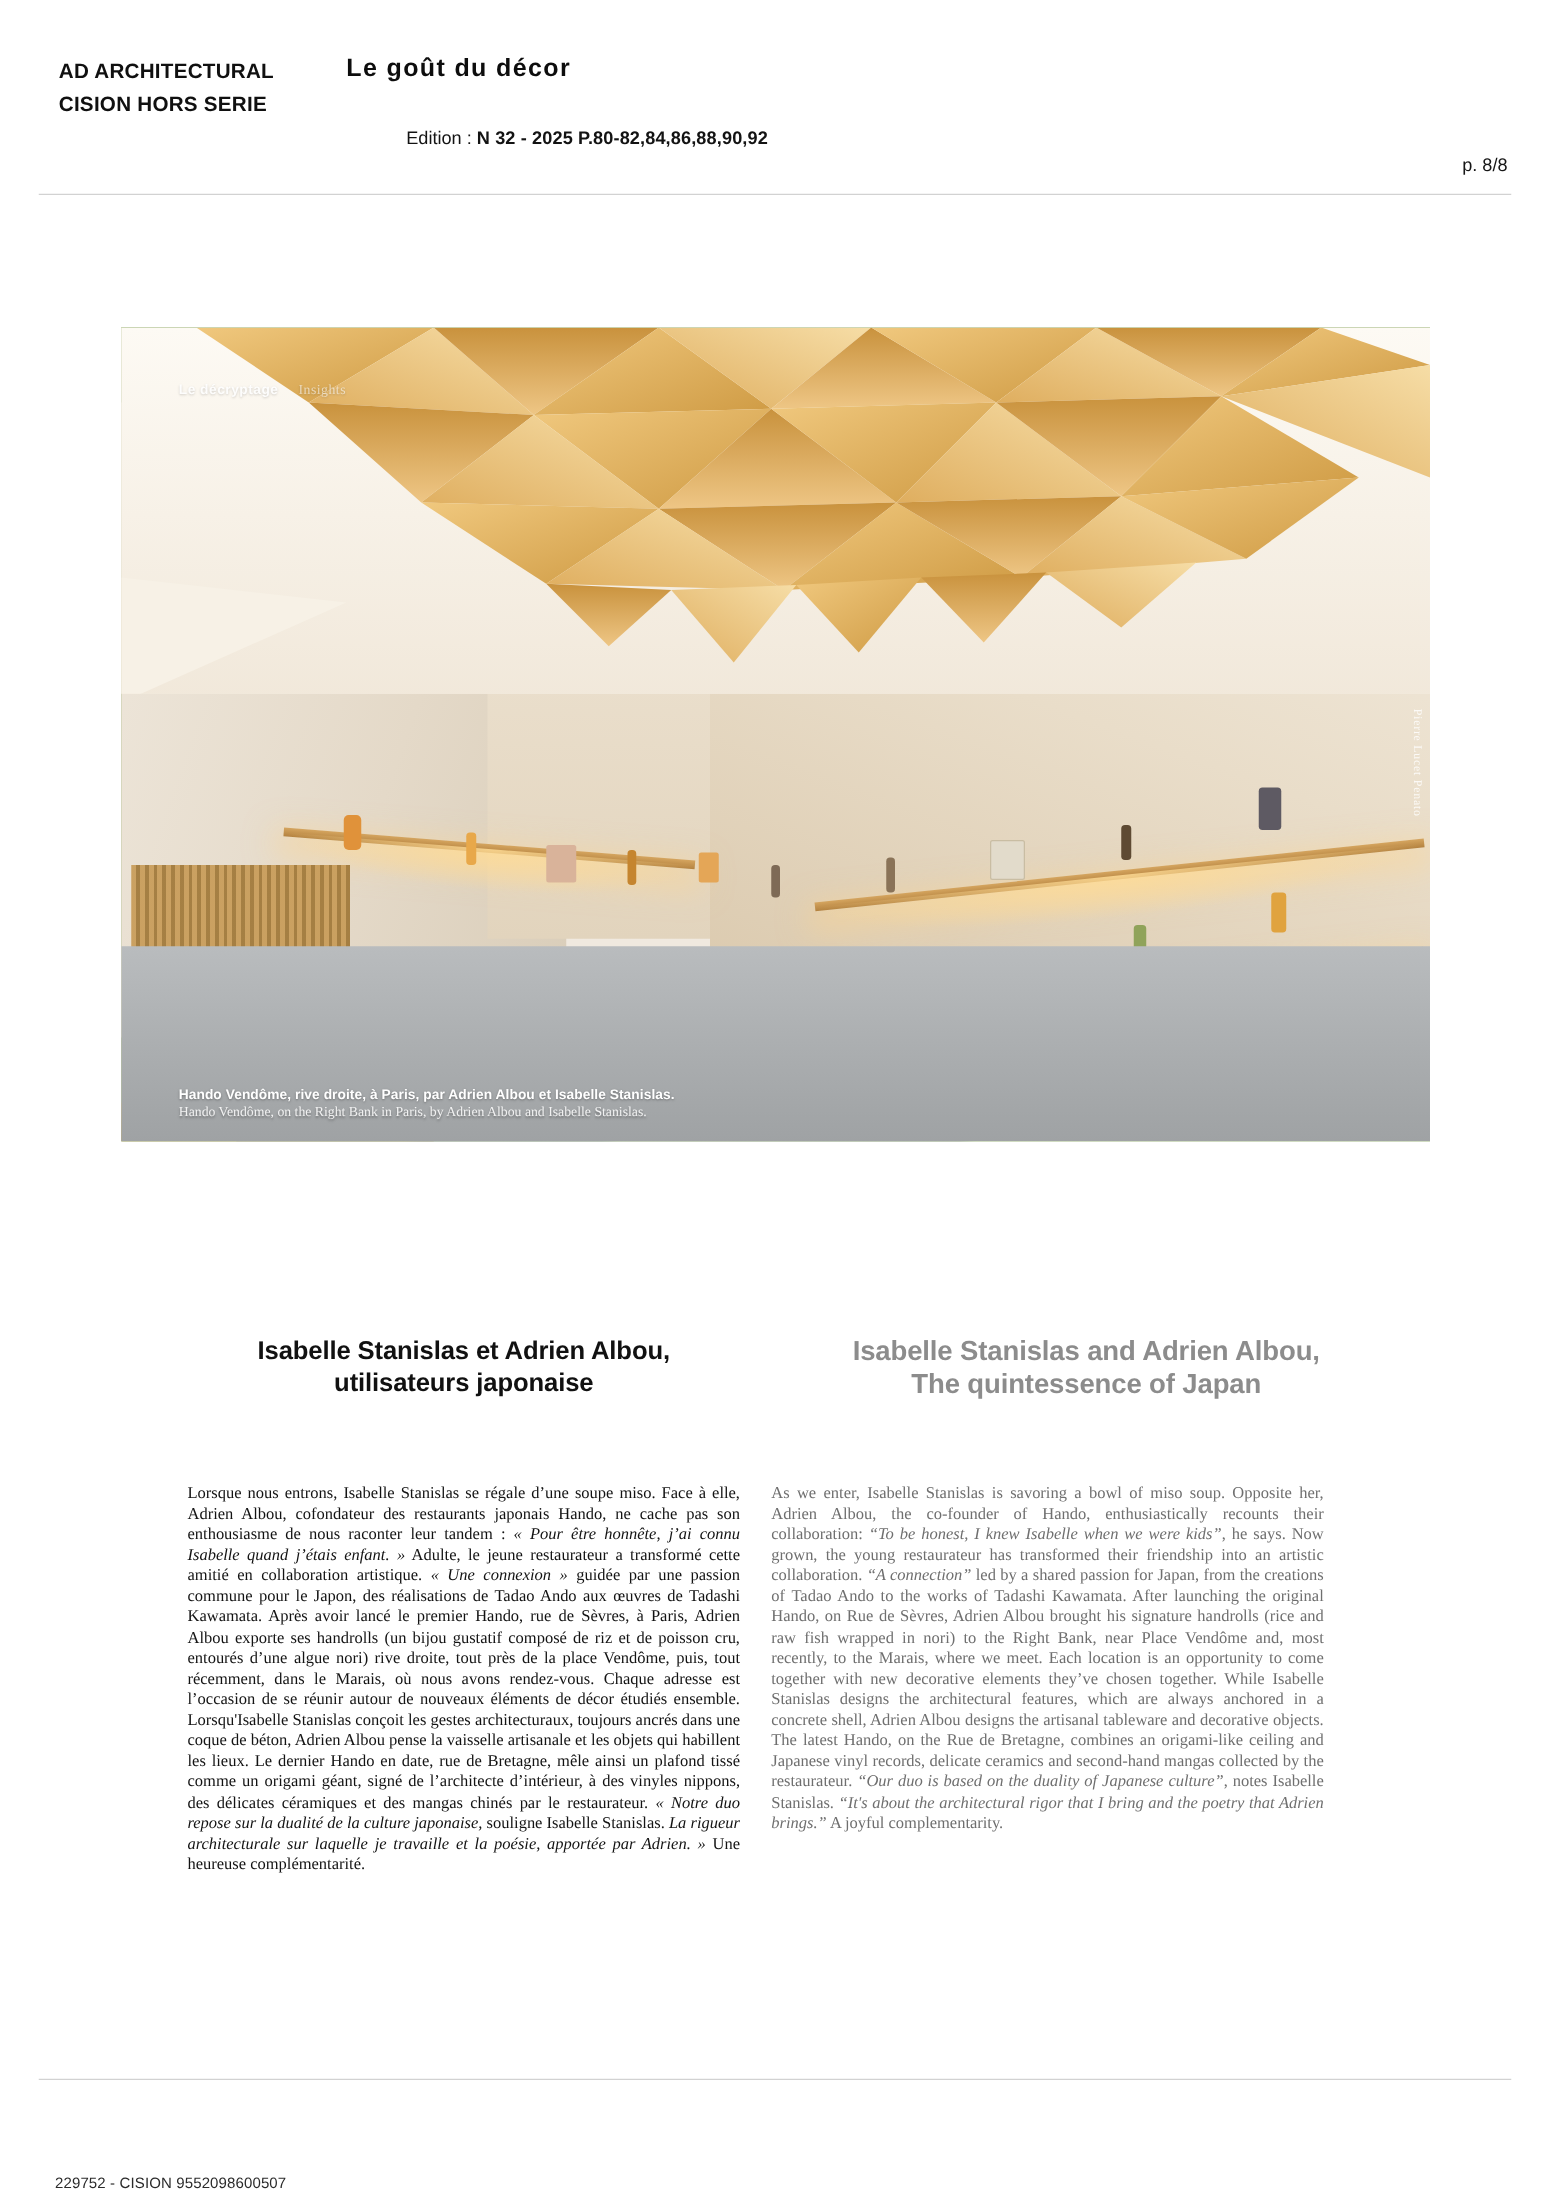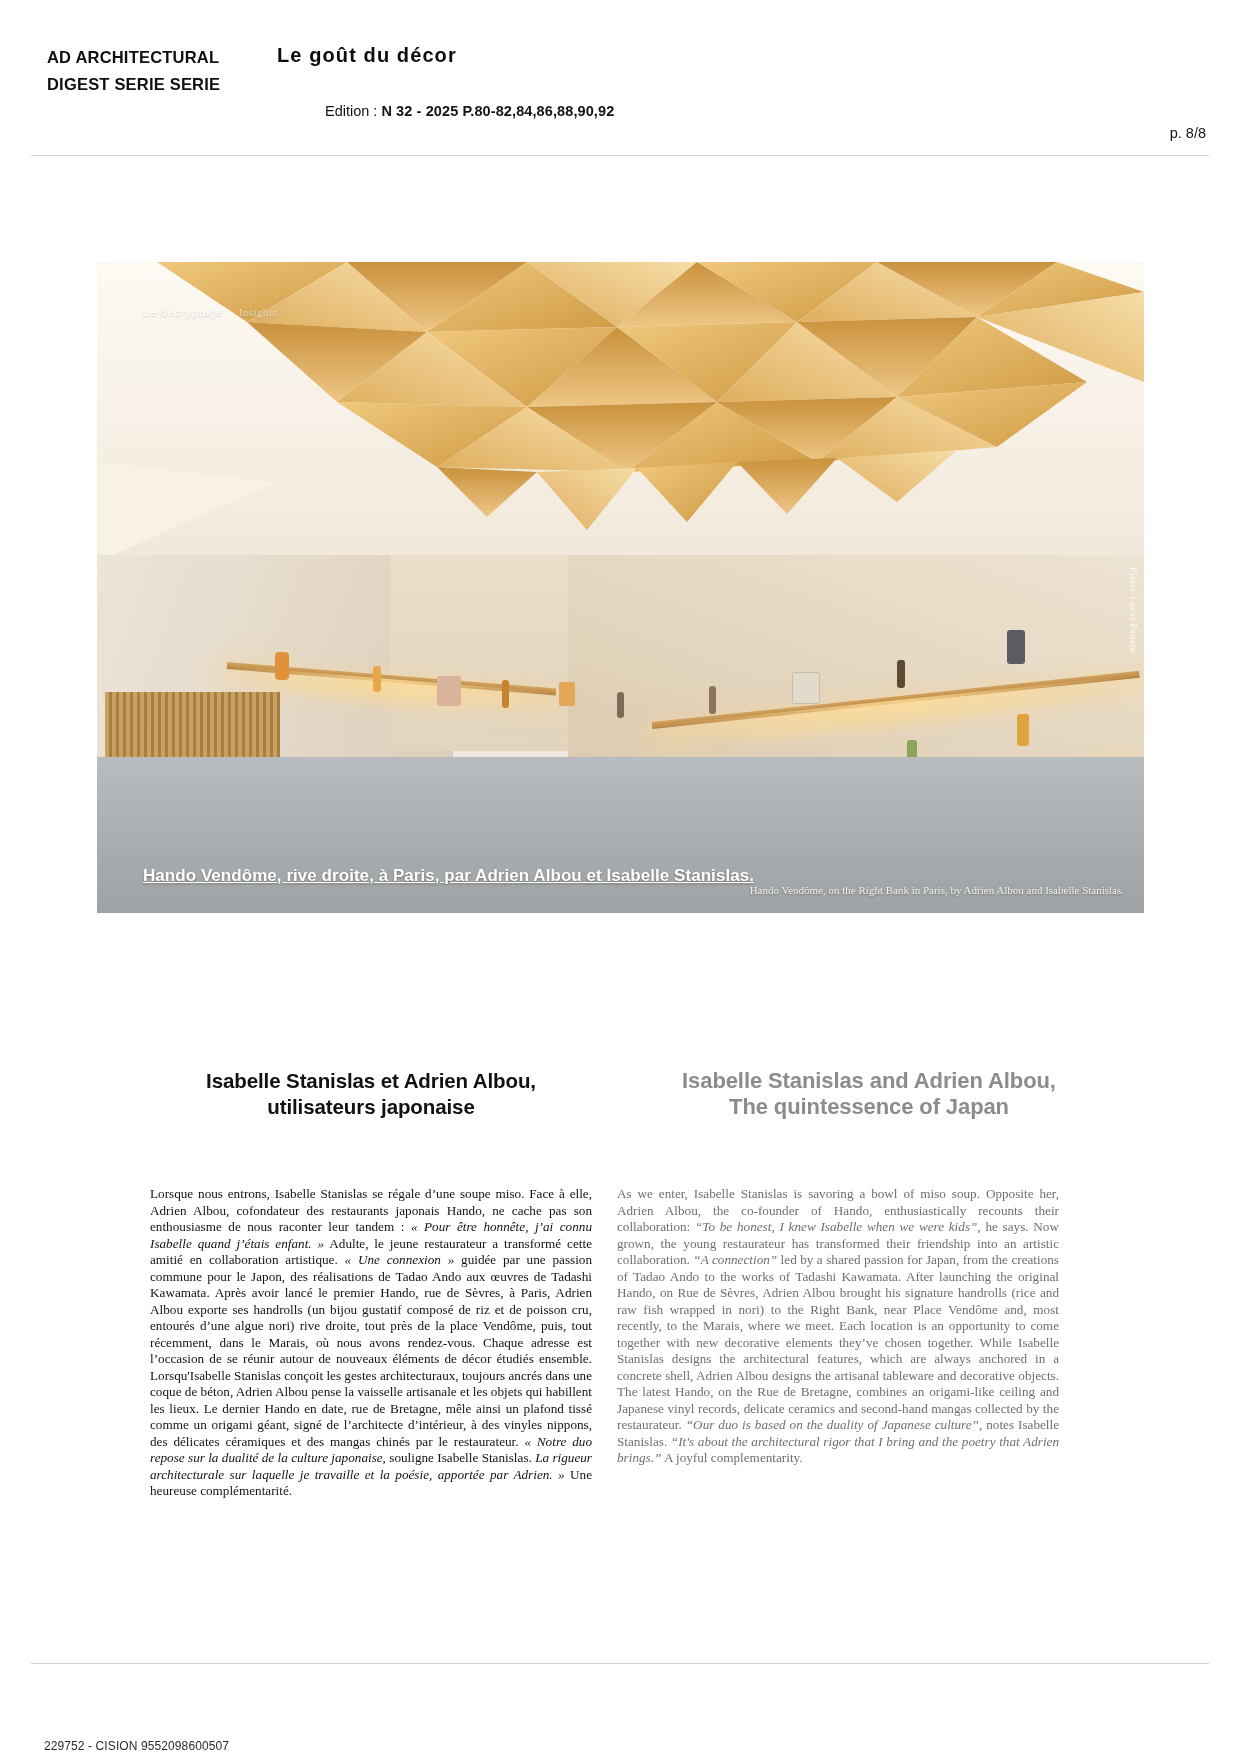"DIGEST SERIE SERIE" div.masthead-line { text: DIGEST SERIE -> CISION HORS }
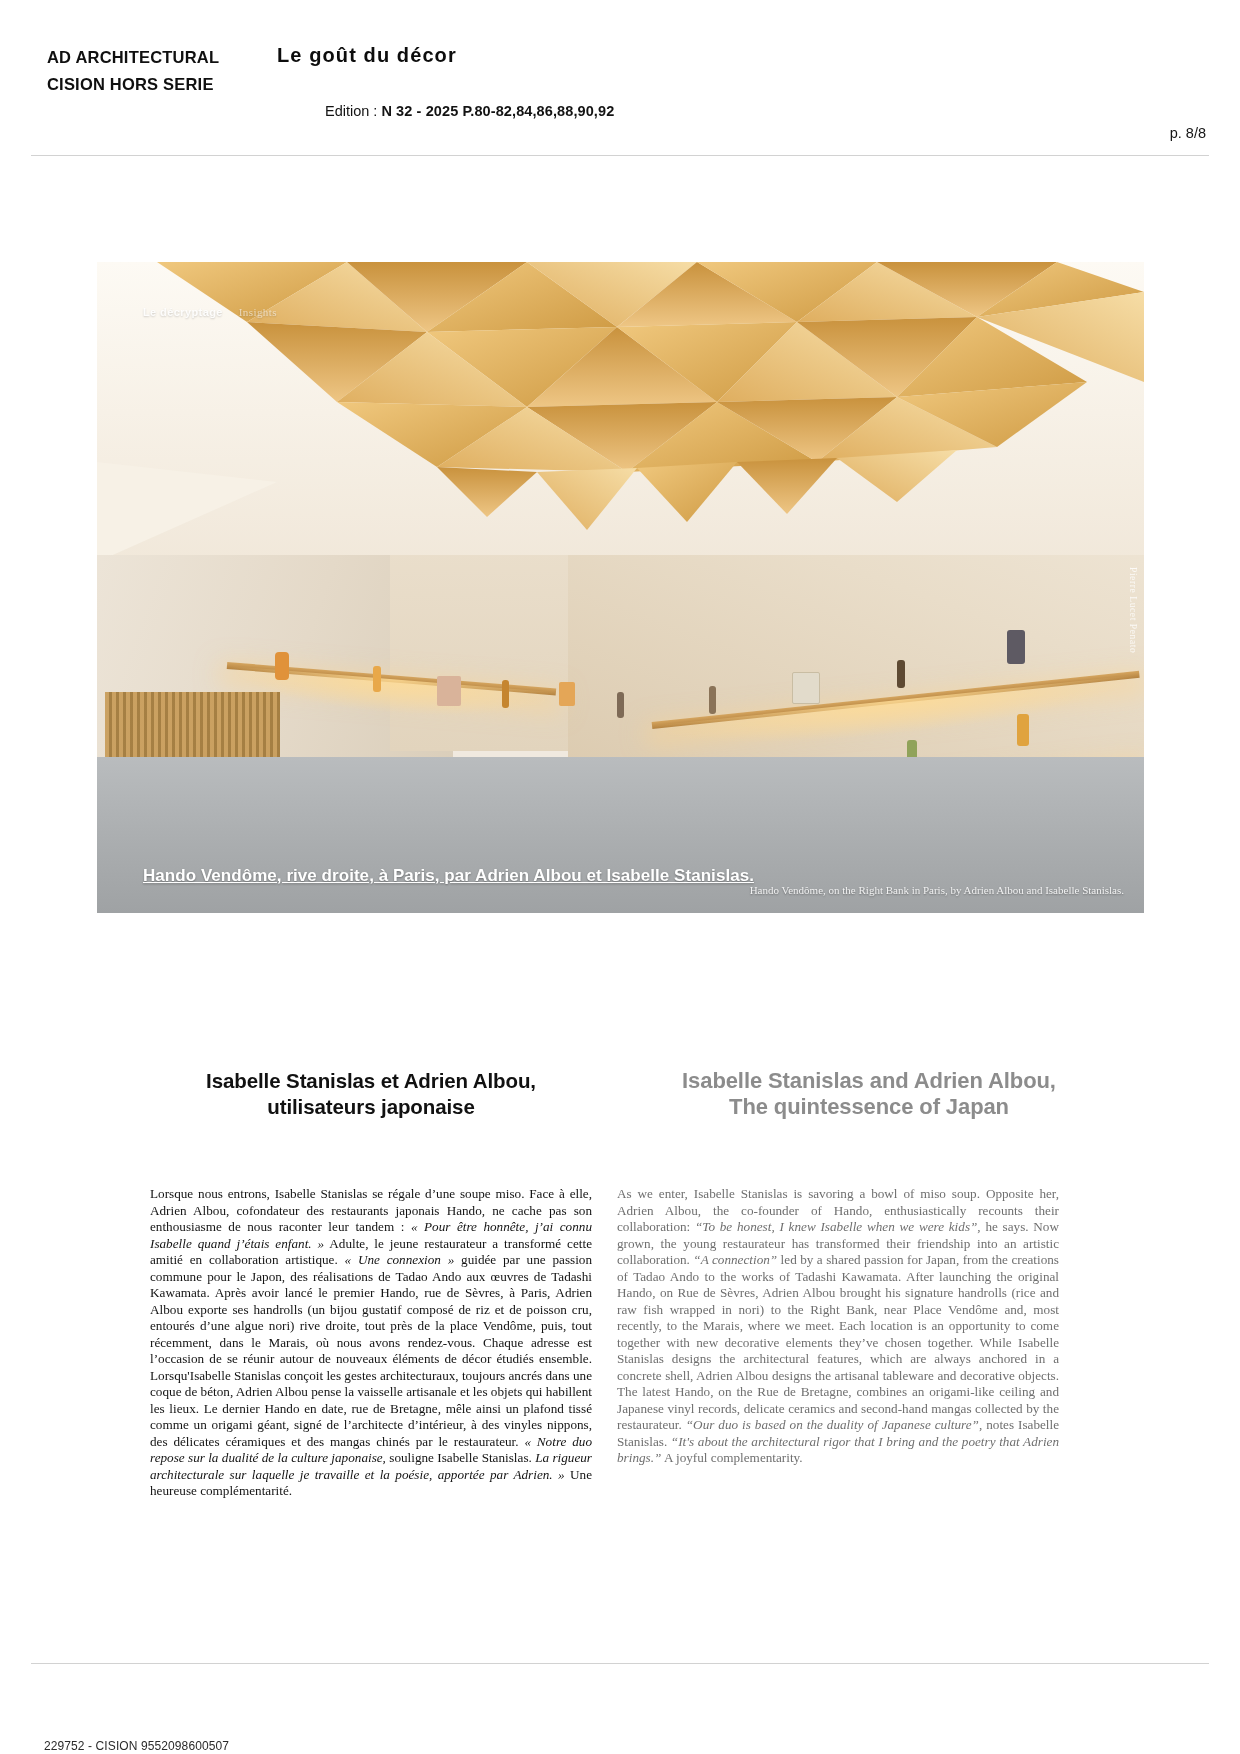"Hando Vendôme, rive droite, à" .photo-caption .fr { font-size: 17px -> 11px; text-decoration: underline -> none }
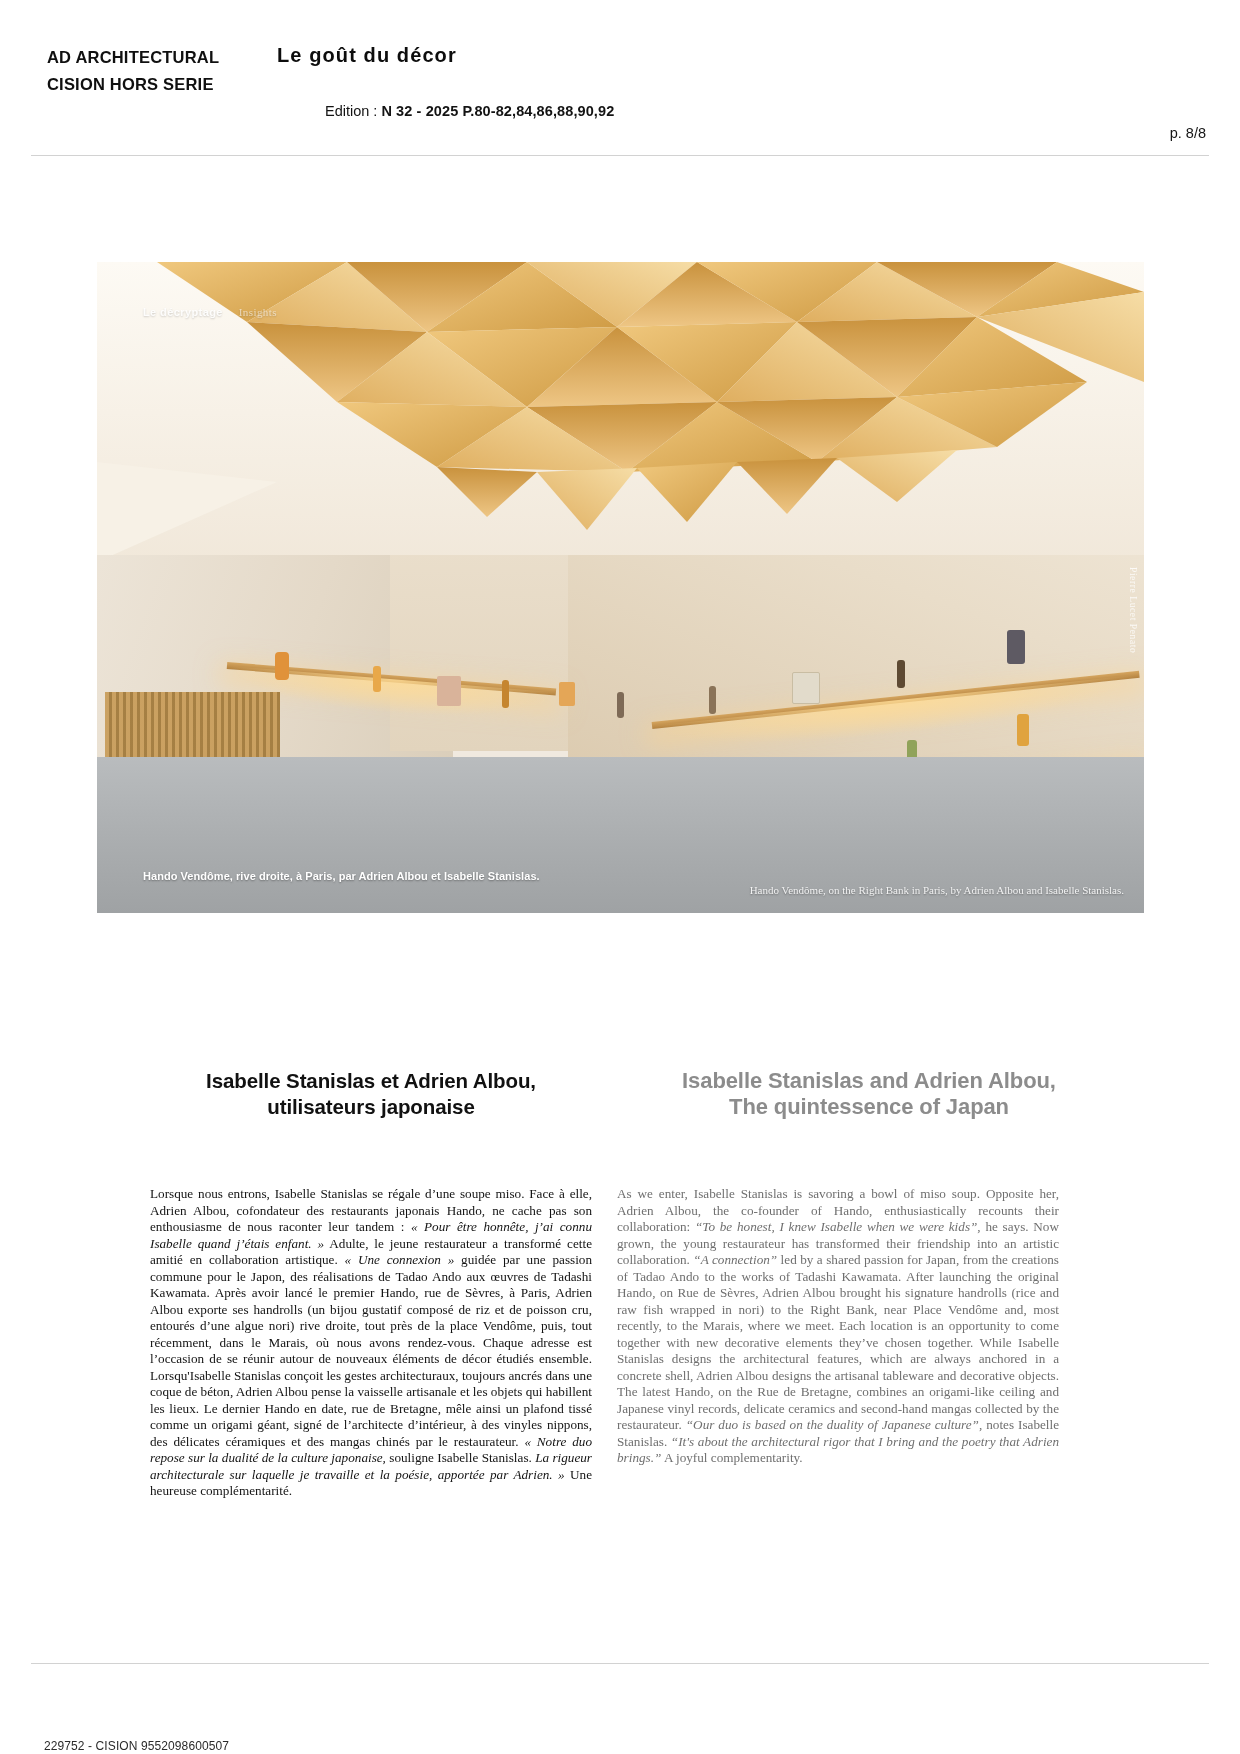"Hando Vendôme, on the Right" .photo-caption .en { text-align: right -> none }
